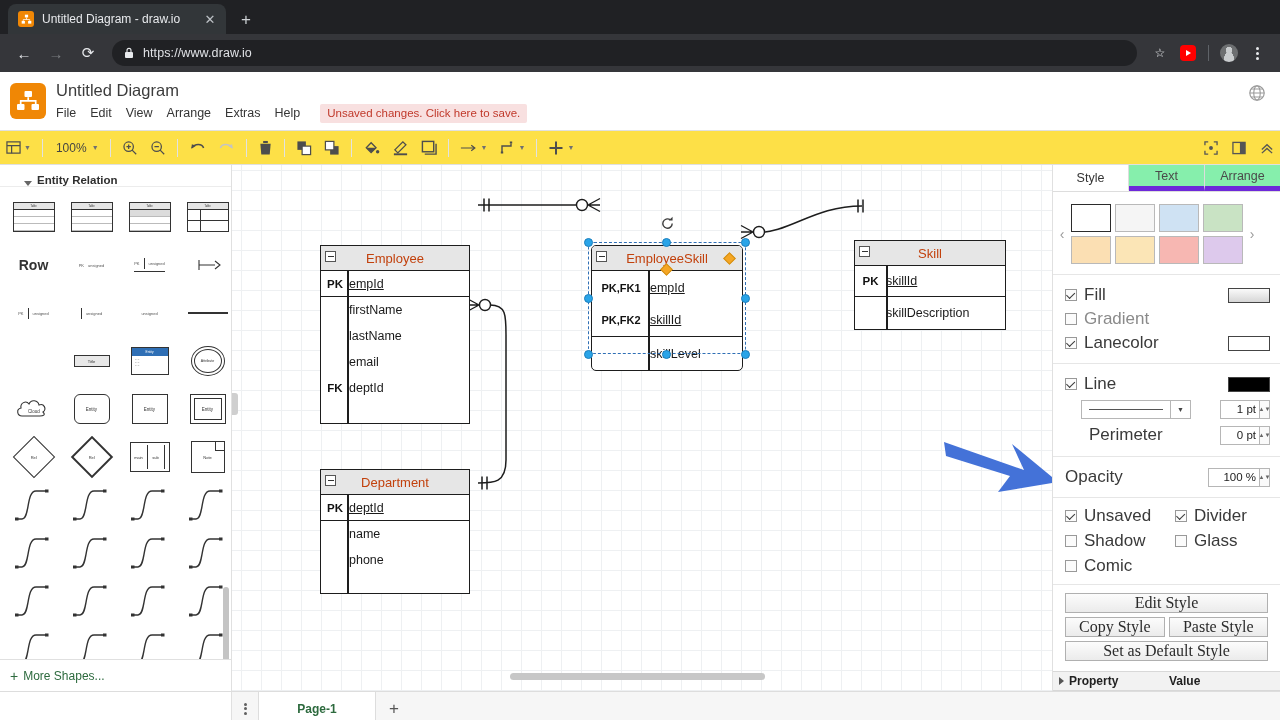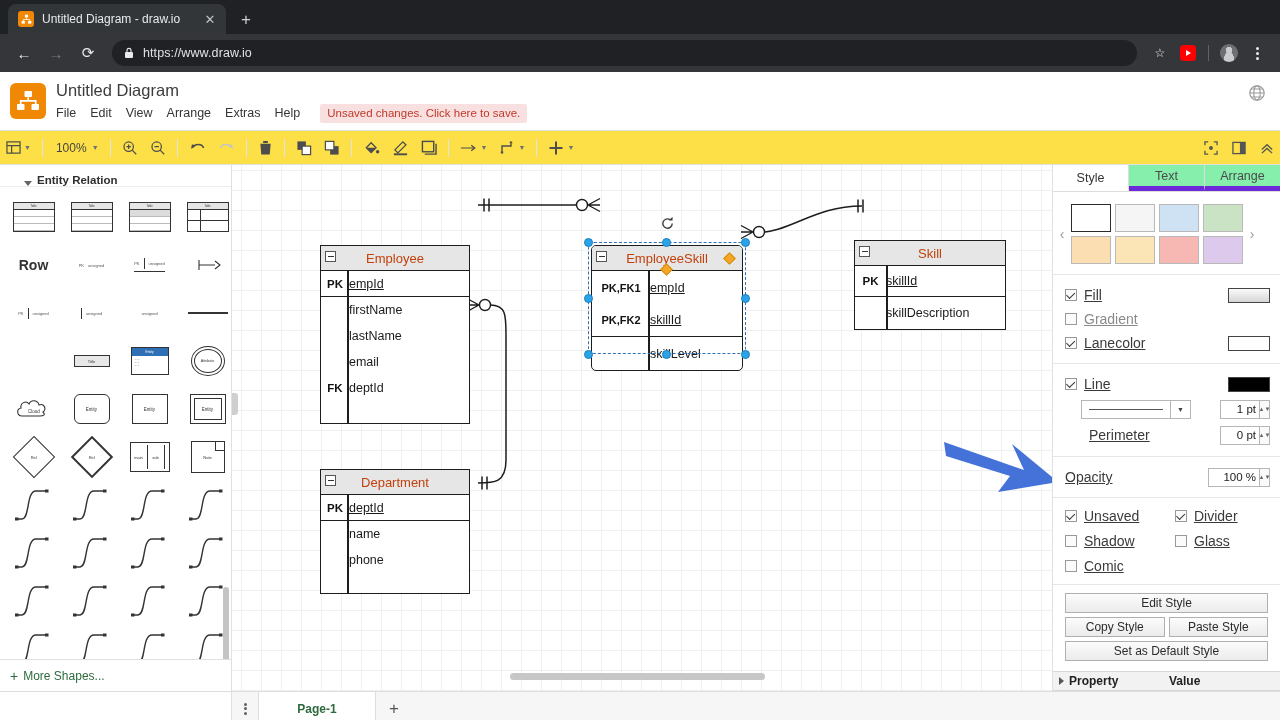"Fill" .fmt-label { font-size: 14px -> 17px; text-decoration: underline -> none }
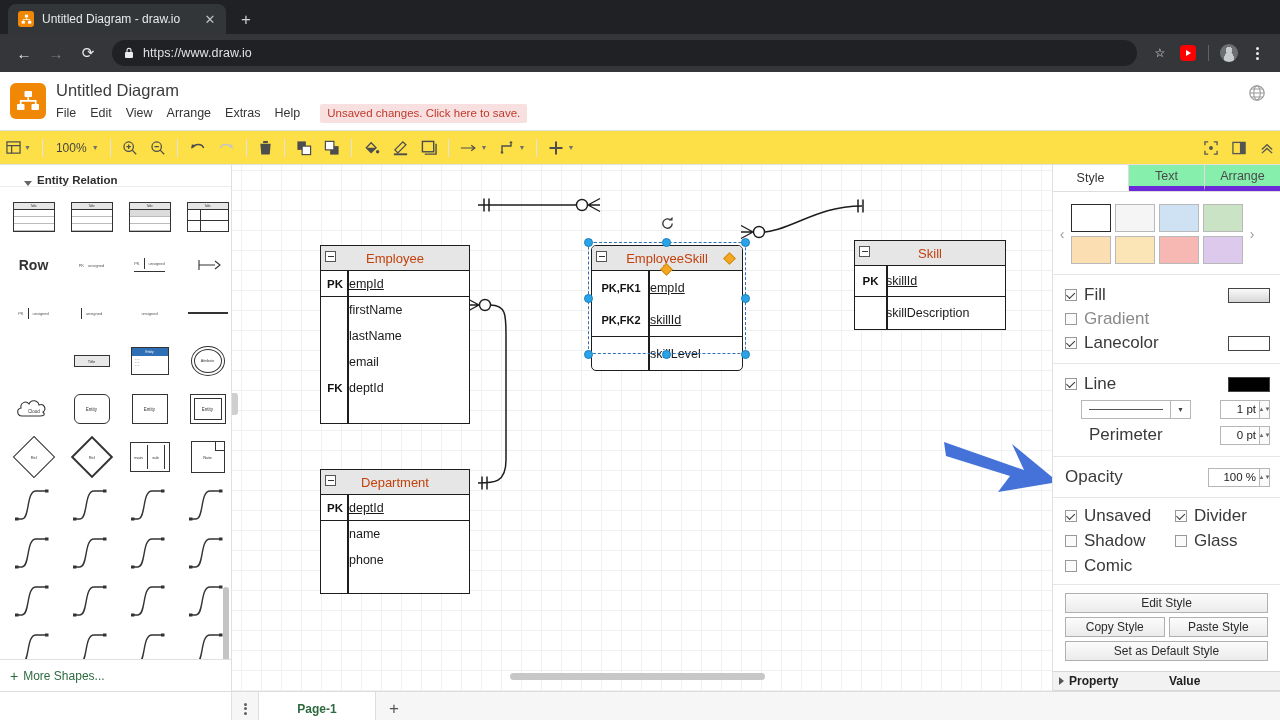"Edit Style" .btn { font-family: none -> Liberation Serif, serif; font-size: 12px -> 16px }
